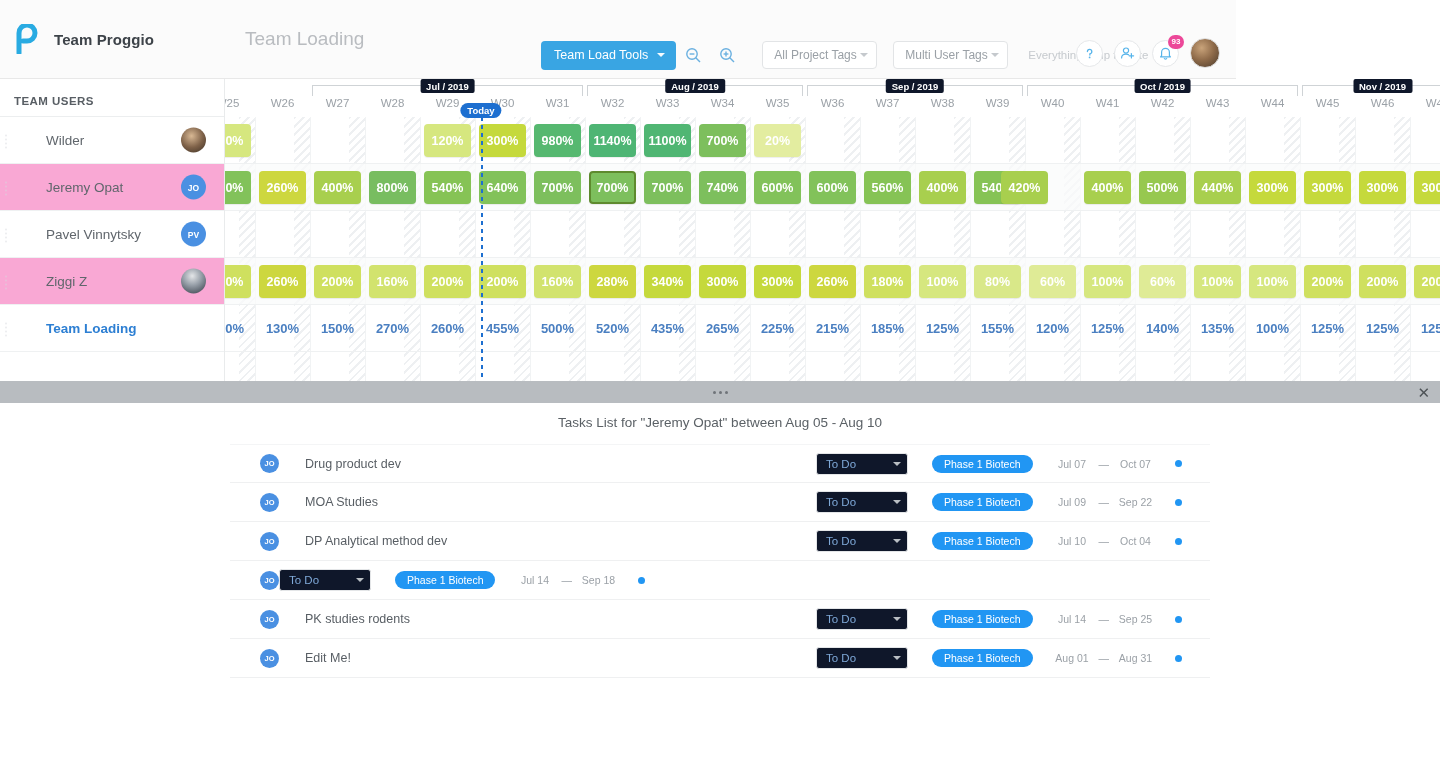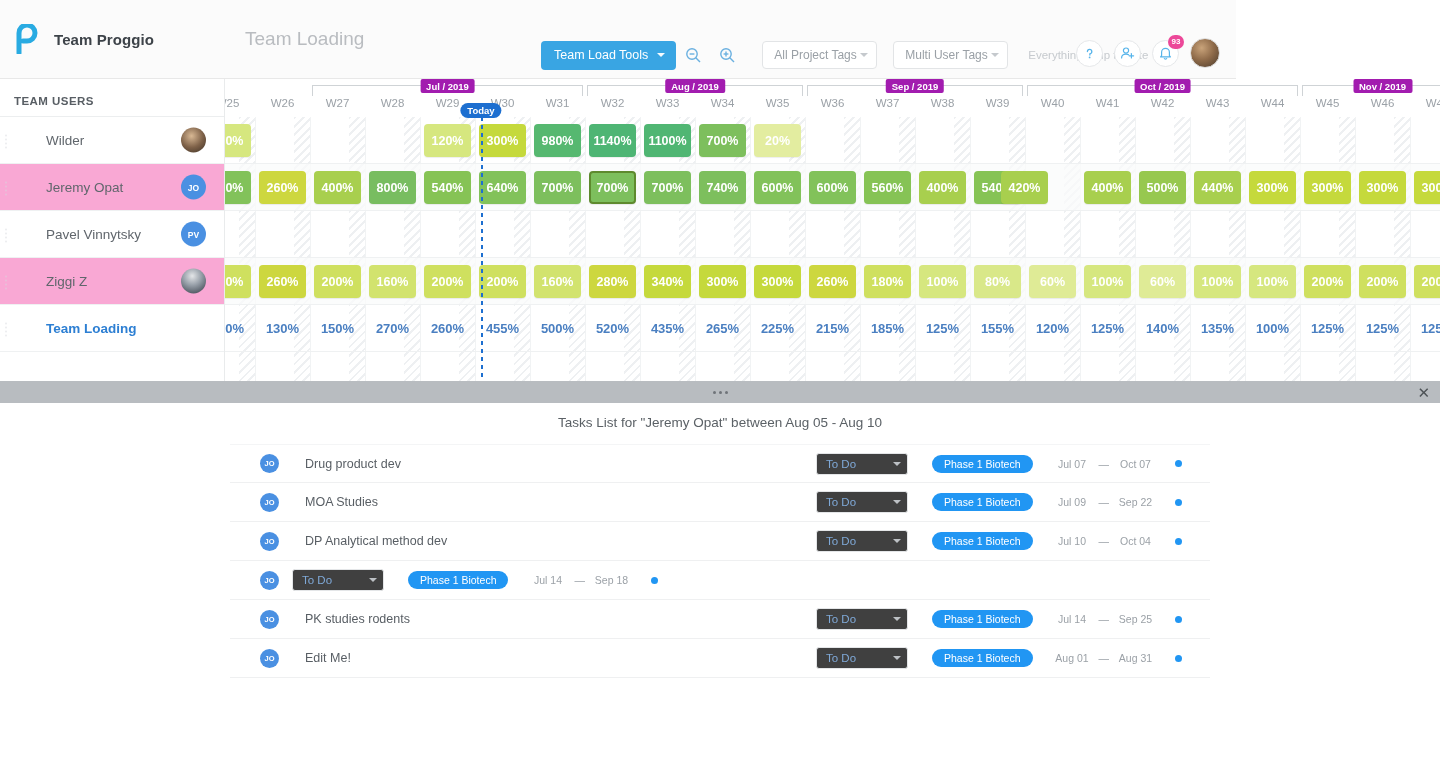"Jul / 2019" .mlabel { background: #a21caf -> #0f172a }
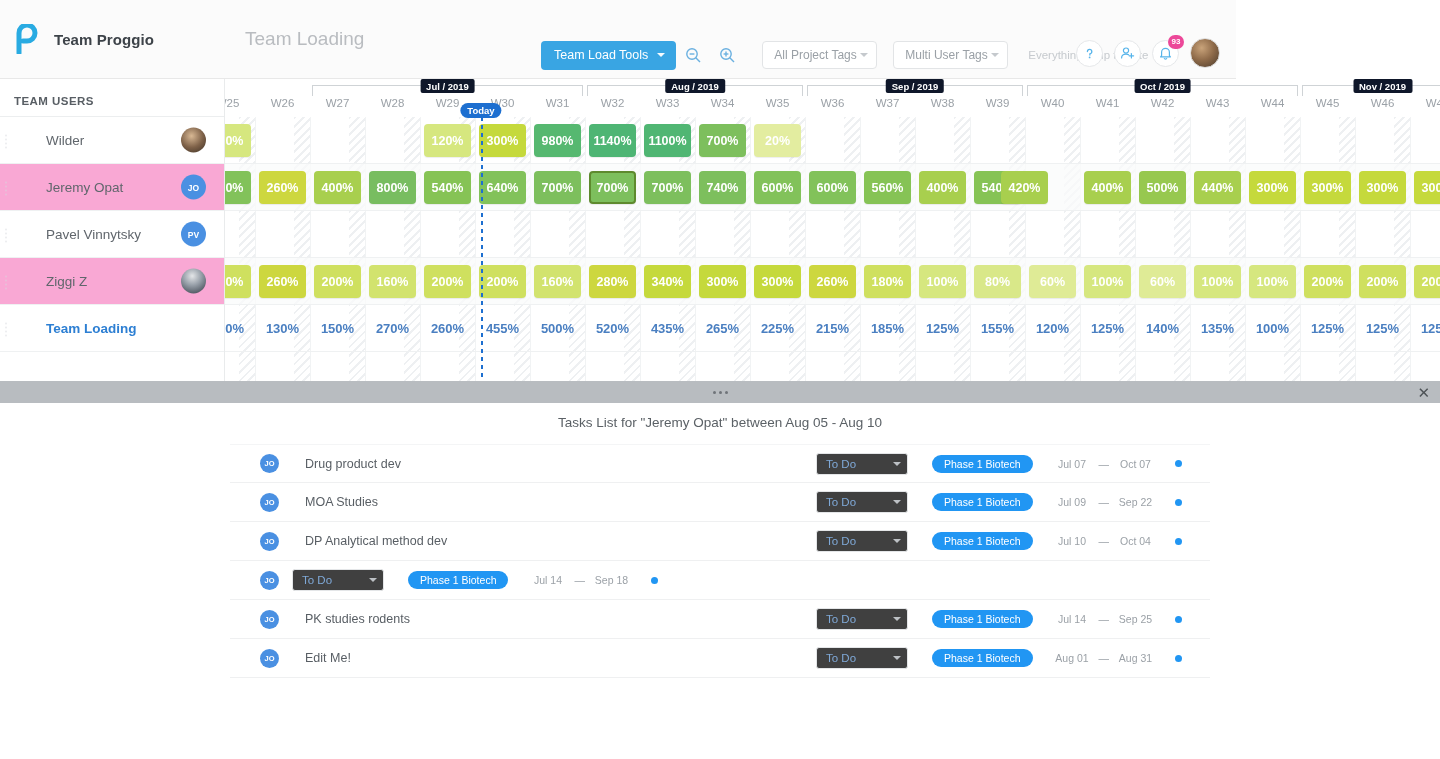"To Do" .t-status { background: #404040 -> #0f172a; margin-left: 13px -> none }
